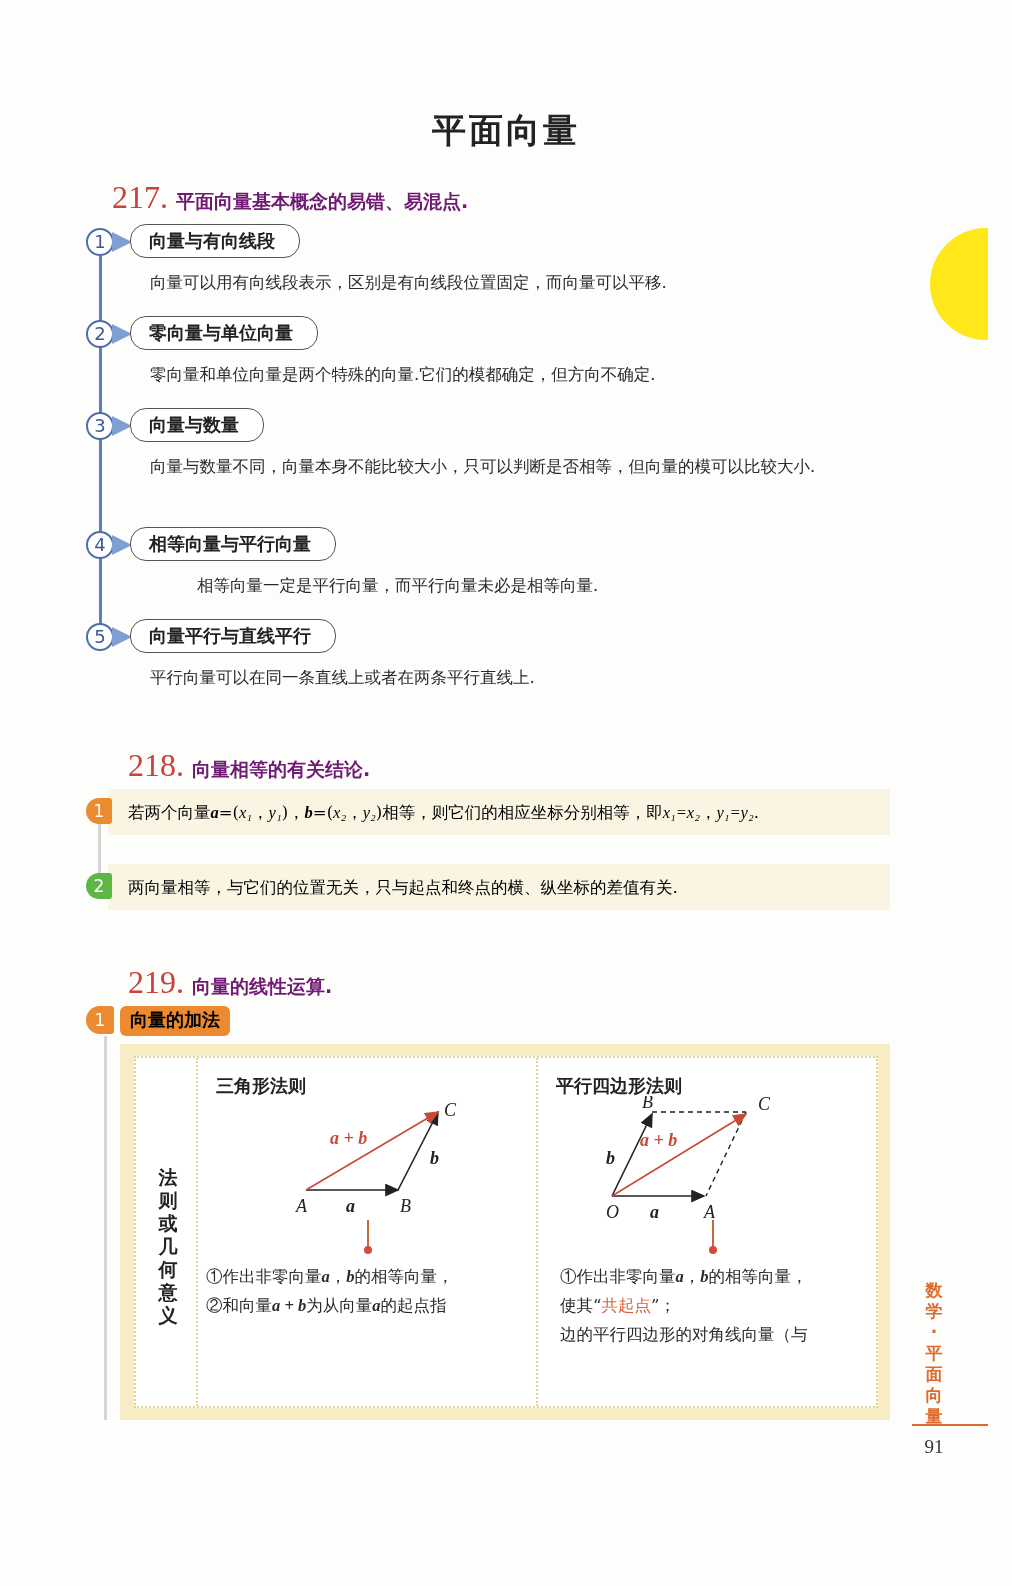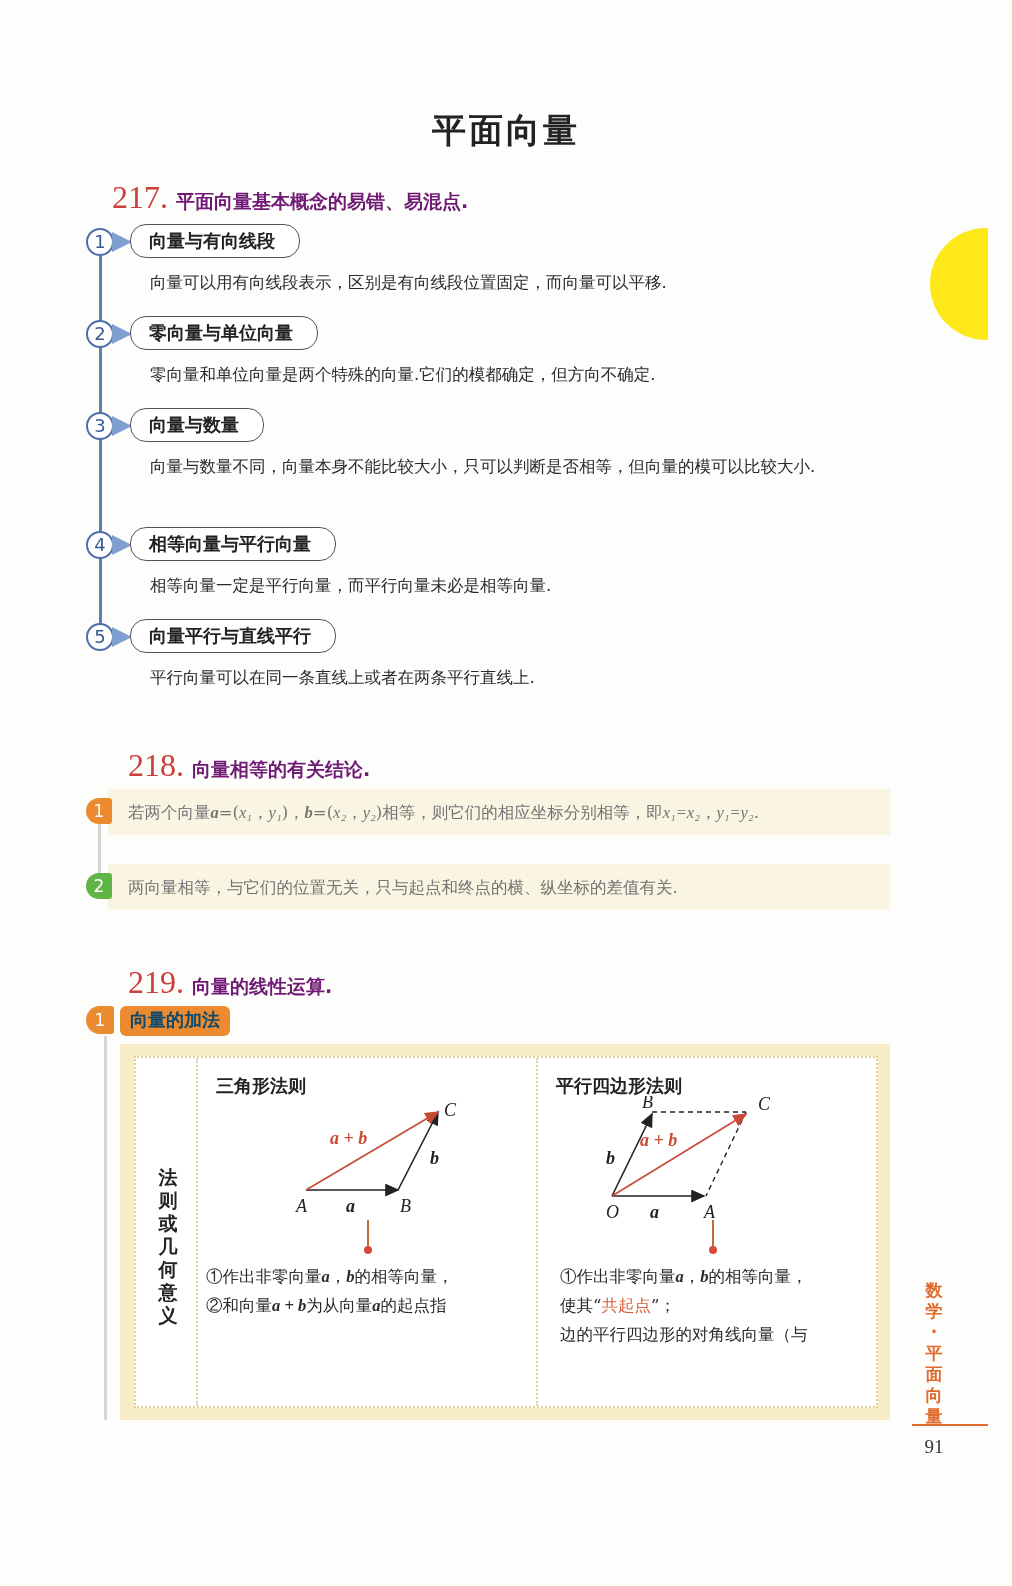"相等向量一定是平行向量，而平行向量未必是相等向量." div.topic-body { margin-left: none -> 47px }
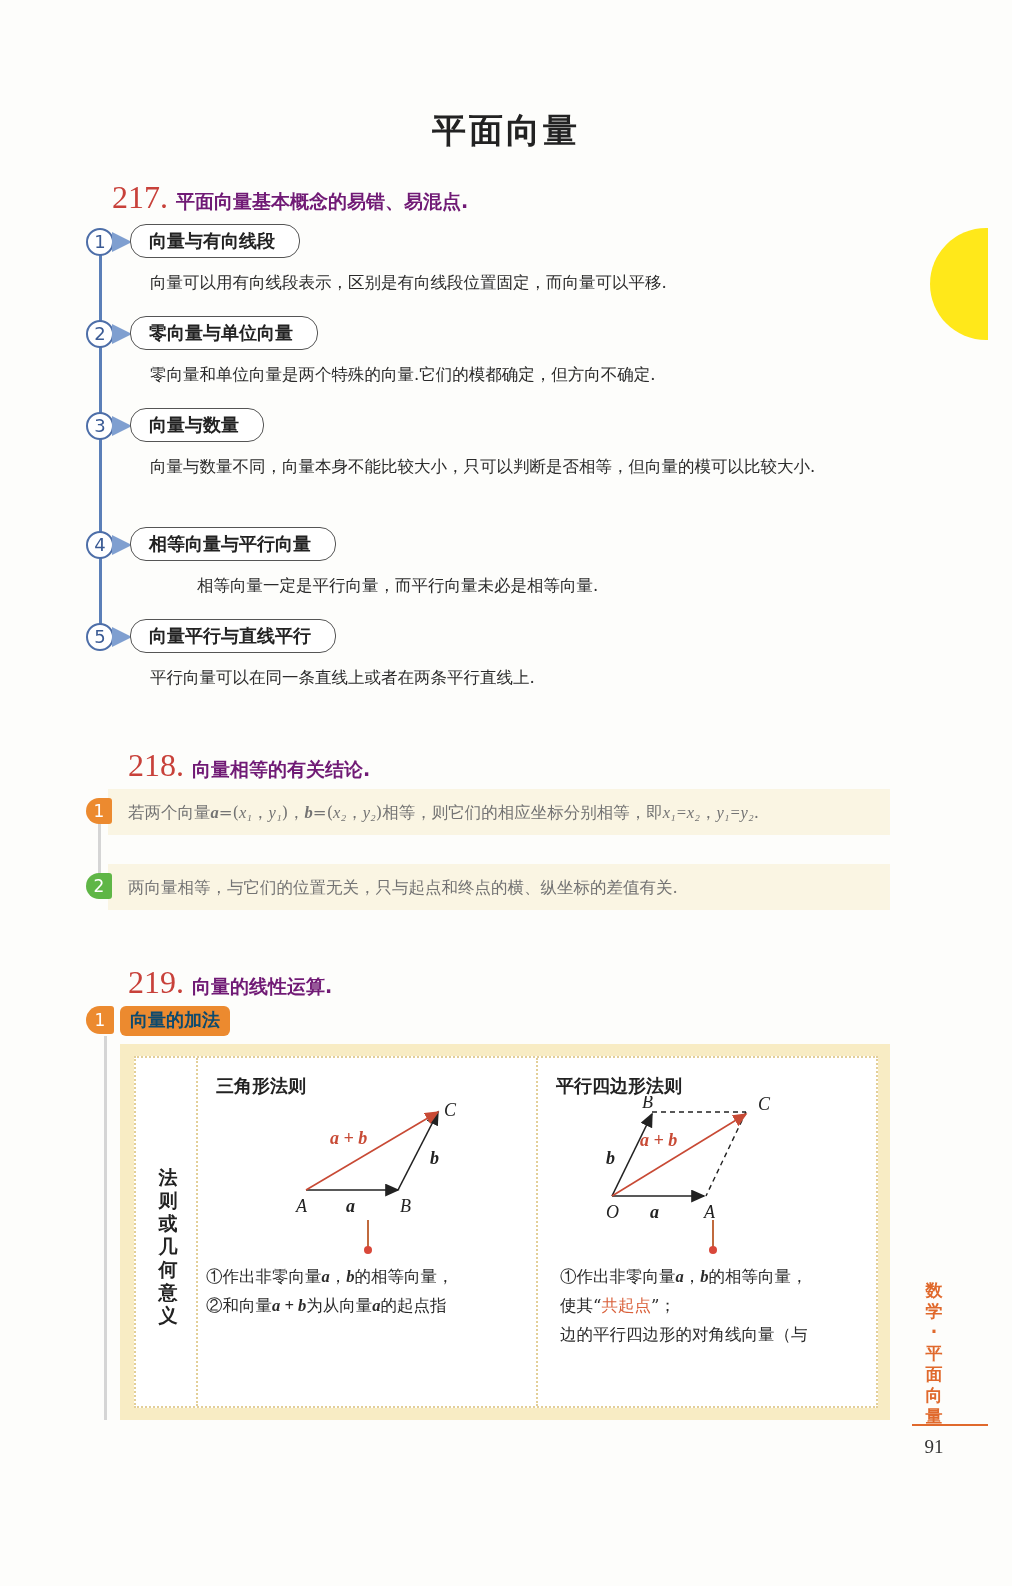"若两个向量a=(x₁，y₁)，b=(x₂，y₂)相等，则它们的相应坐标分别相等，" .concl-text { color: #737373 -> #000000 }
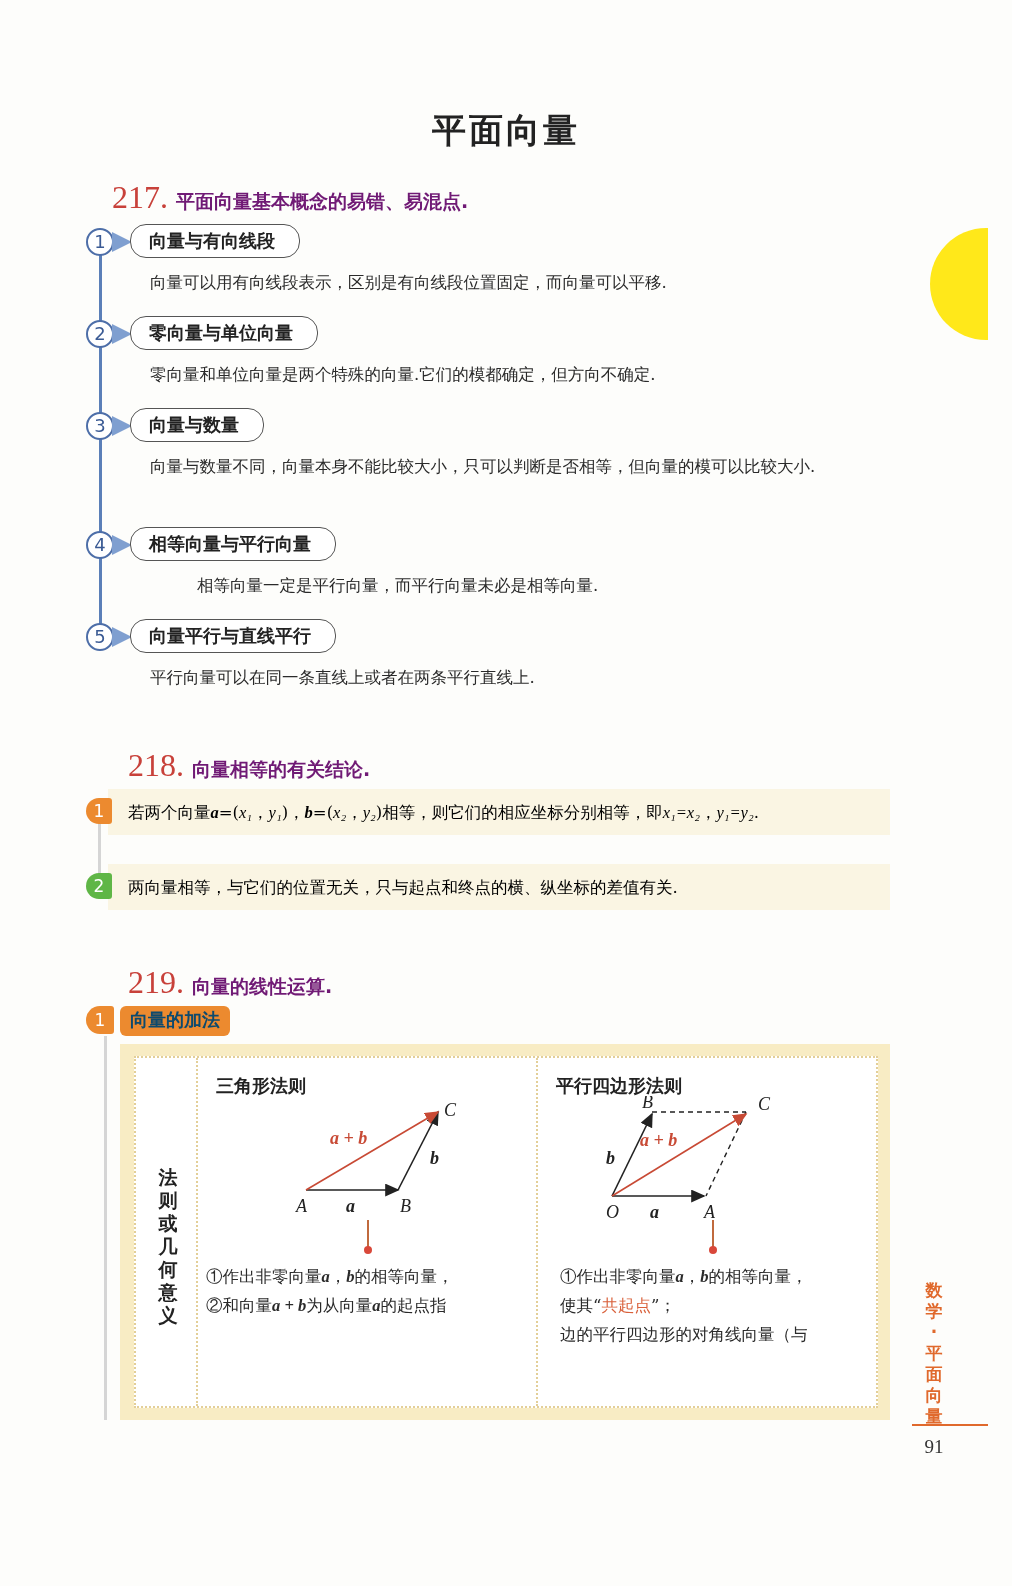"向量的加法" .sub-badge-label { color: #0c4a6e -> #000000 }
